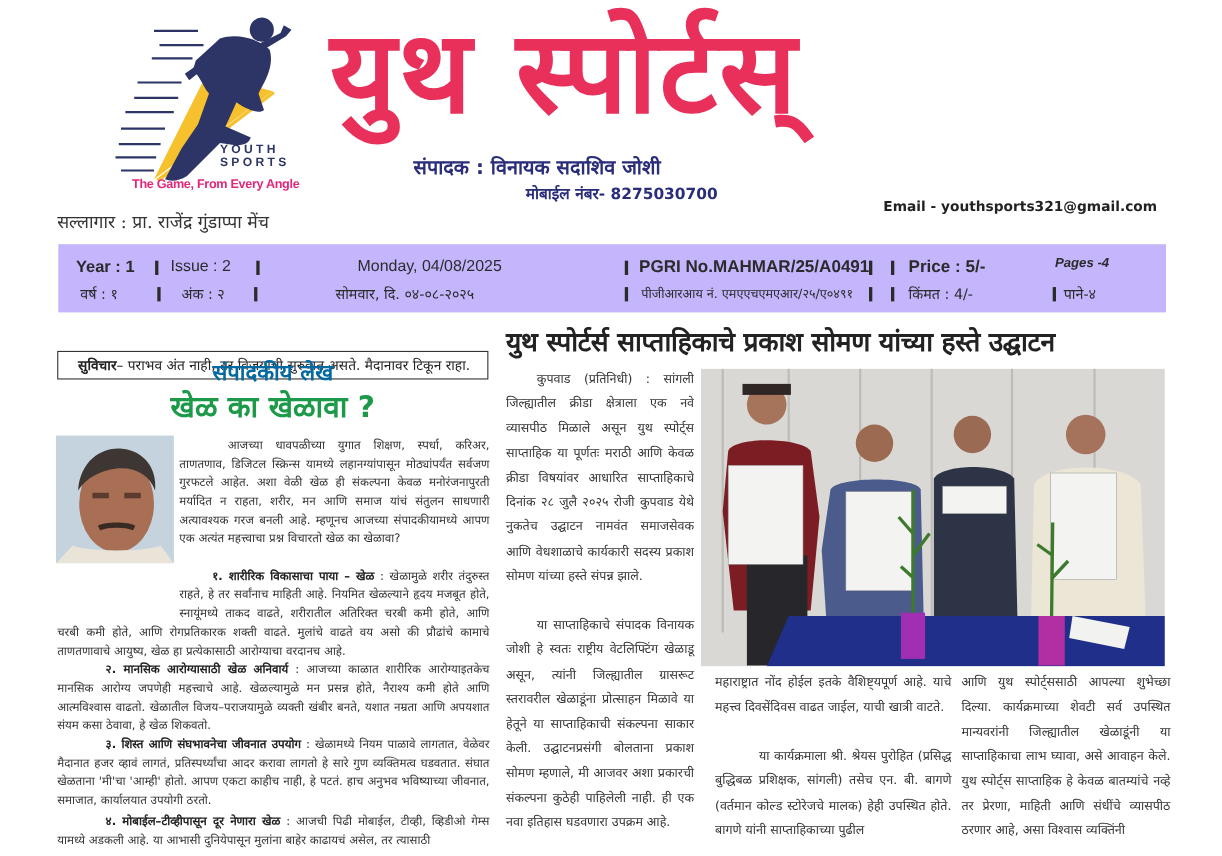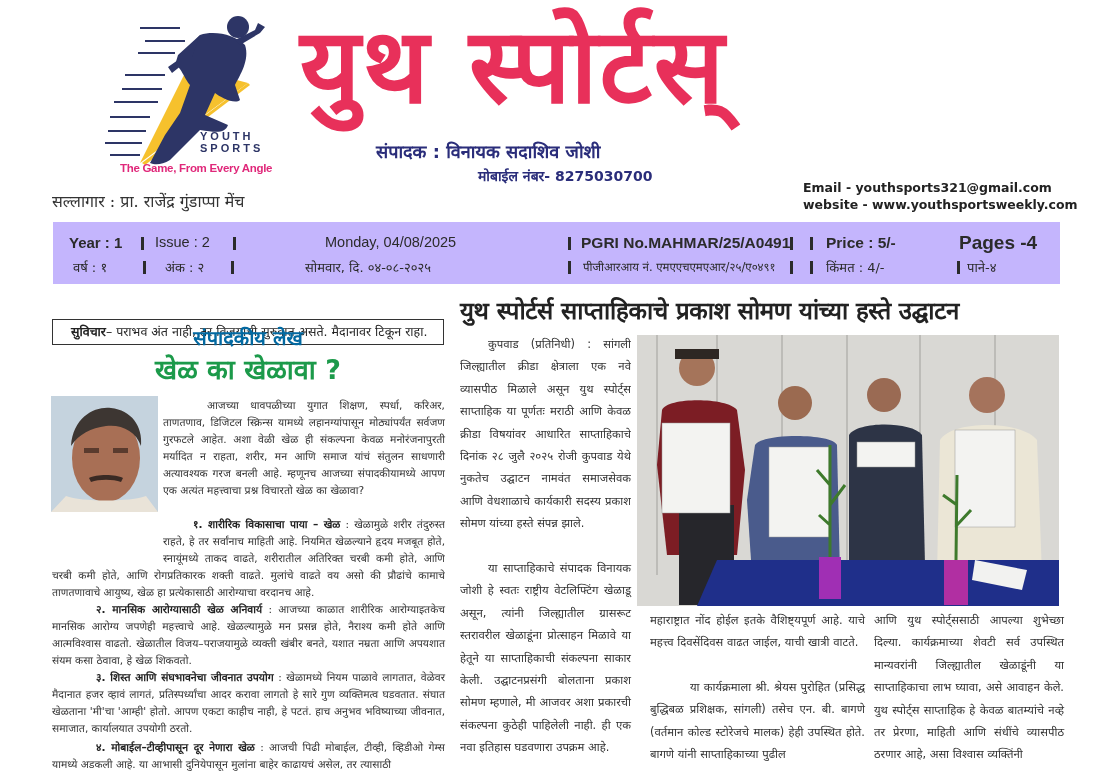"website - www.youthsportsweekly.com" div { html: <div>website - www.youthsportsweekly.com</div> -> none }
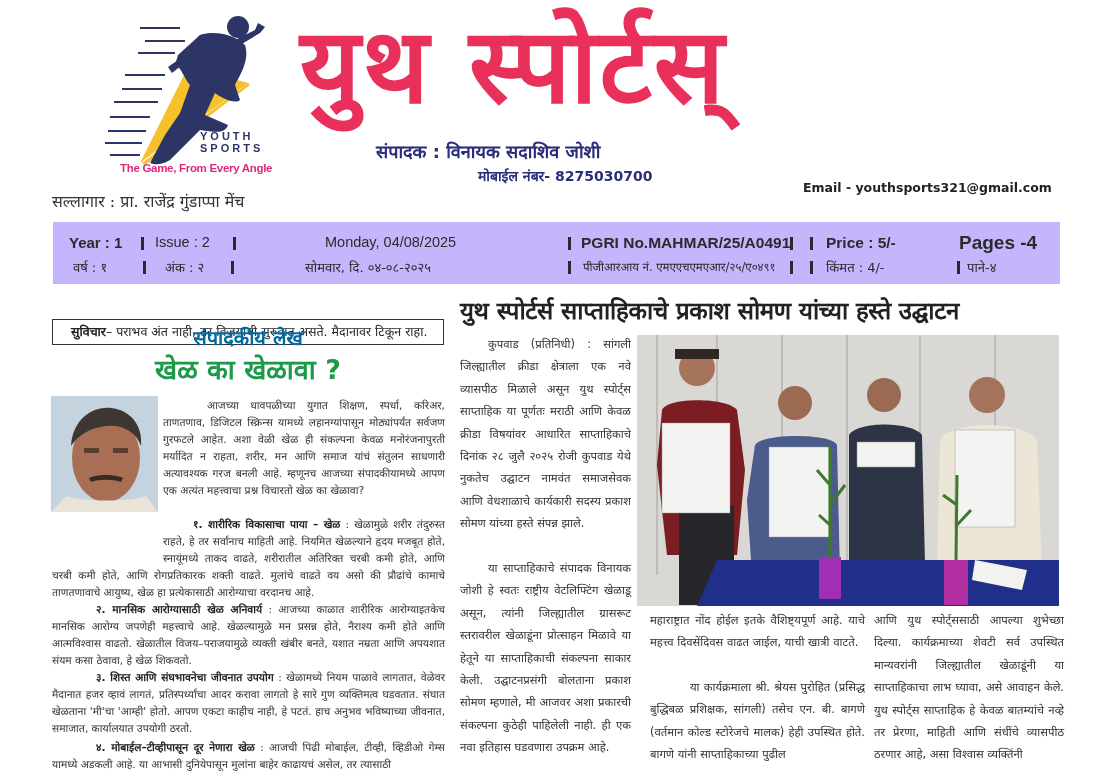"Pages -4" div.cell { font-size: 19px -> 12px; font-style: none -> italic }
